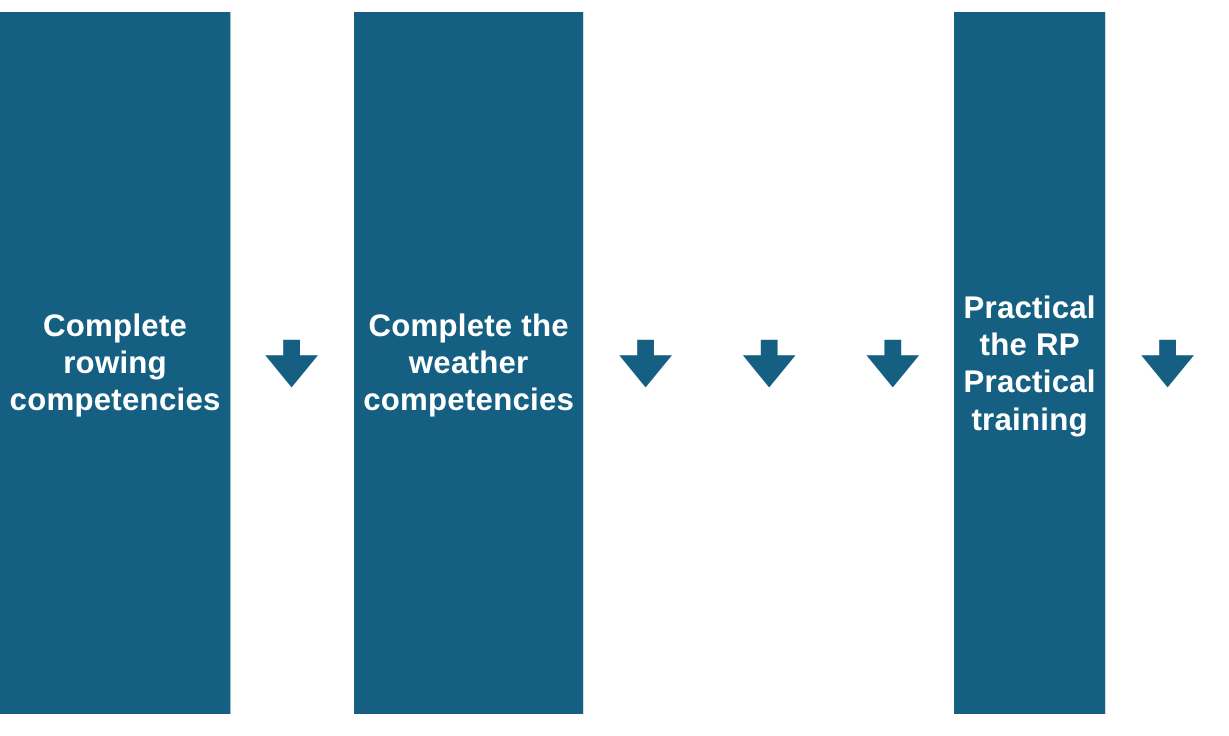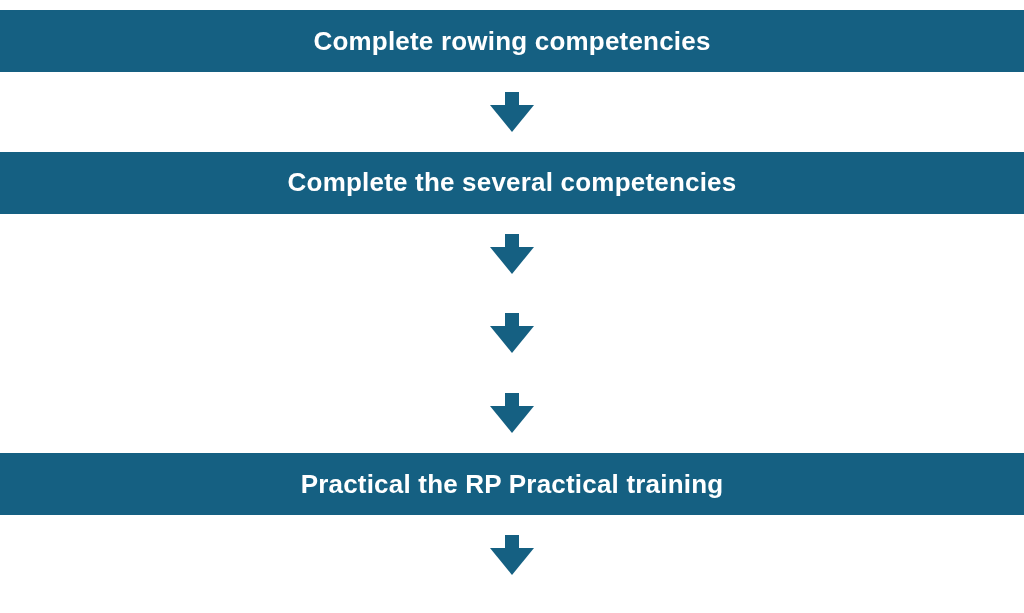"Complete rowing competencies" .canvas { flex-direction: column -> none }
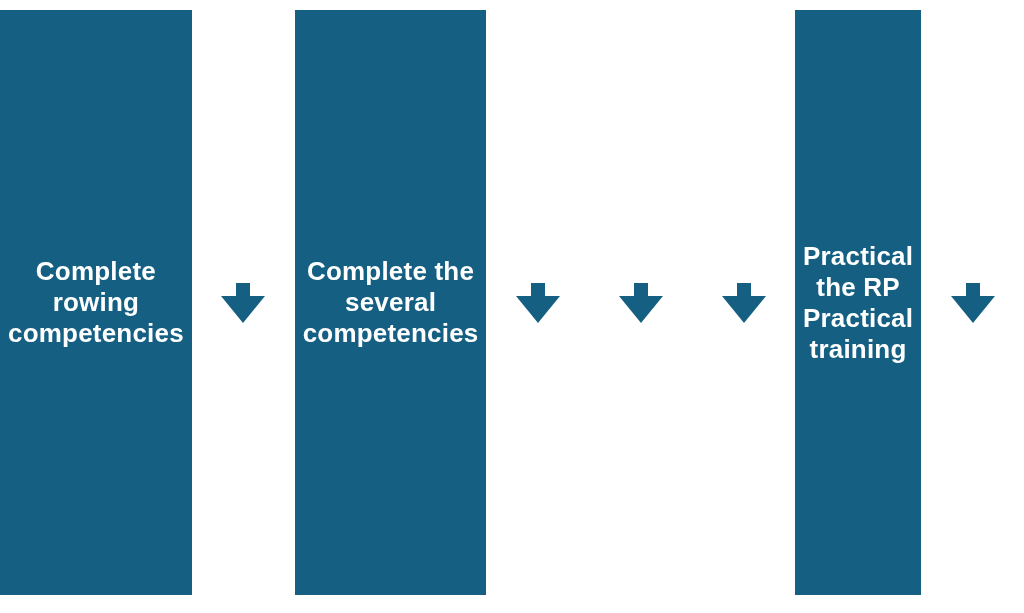"Complete the several competencies" span { text: several -> weather }
